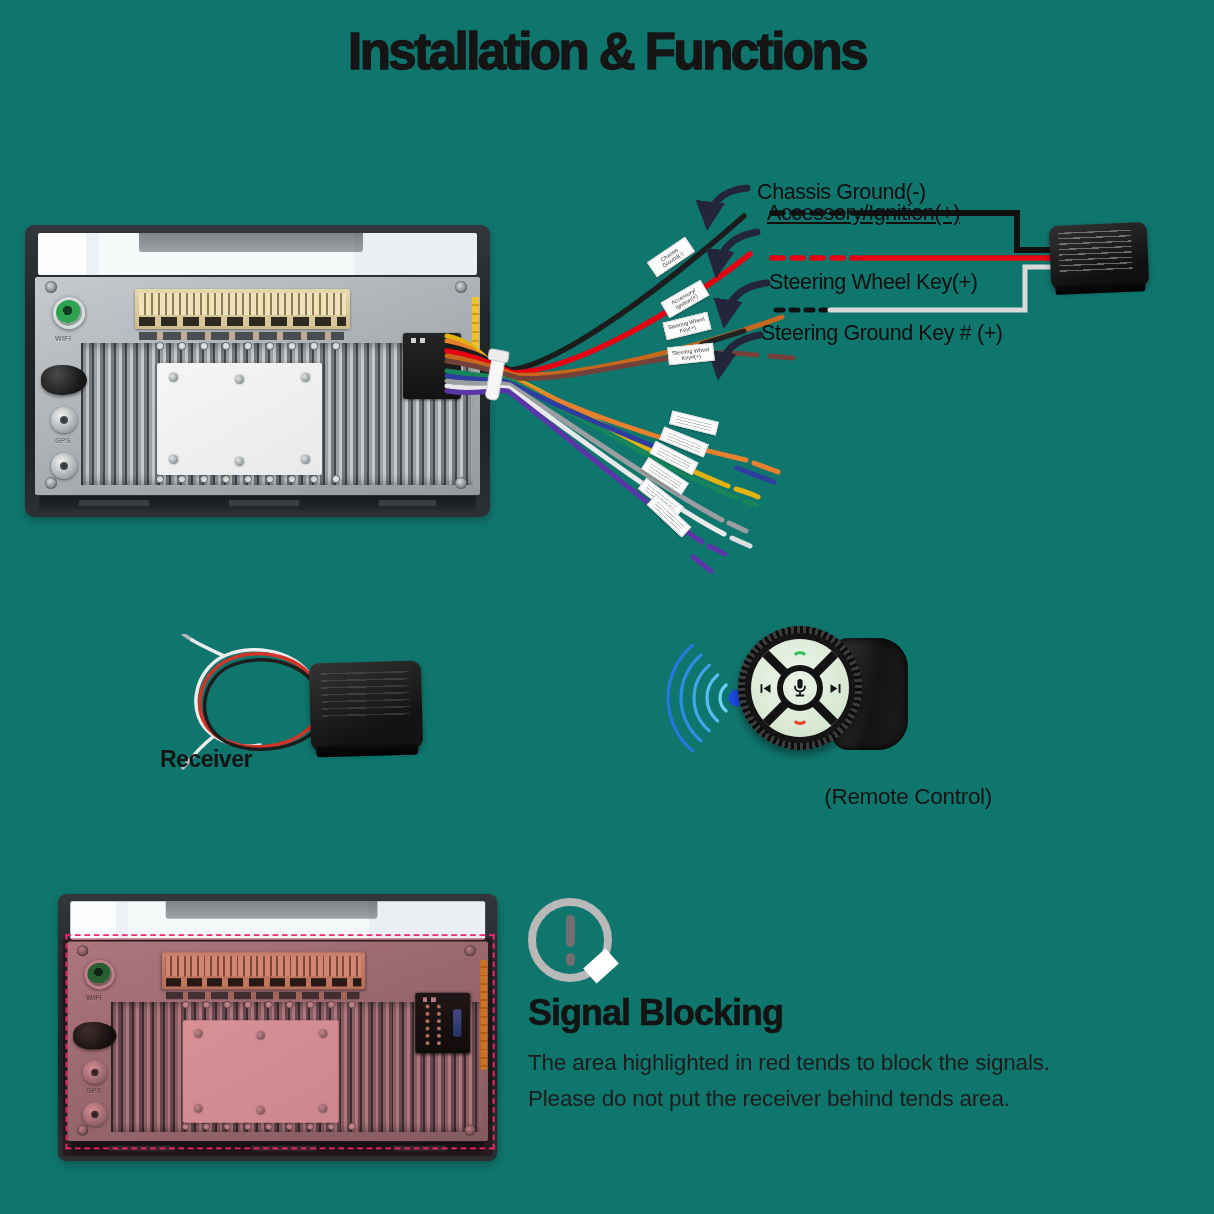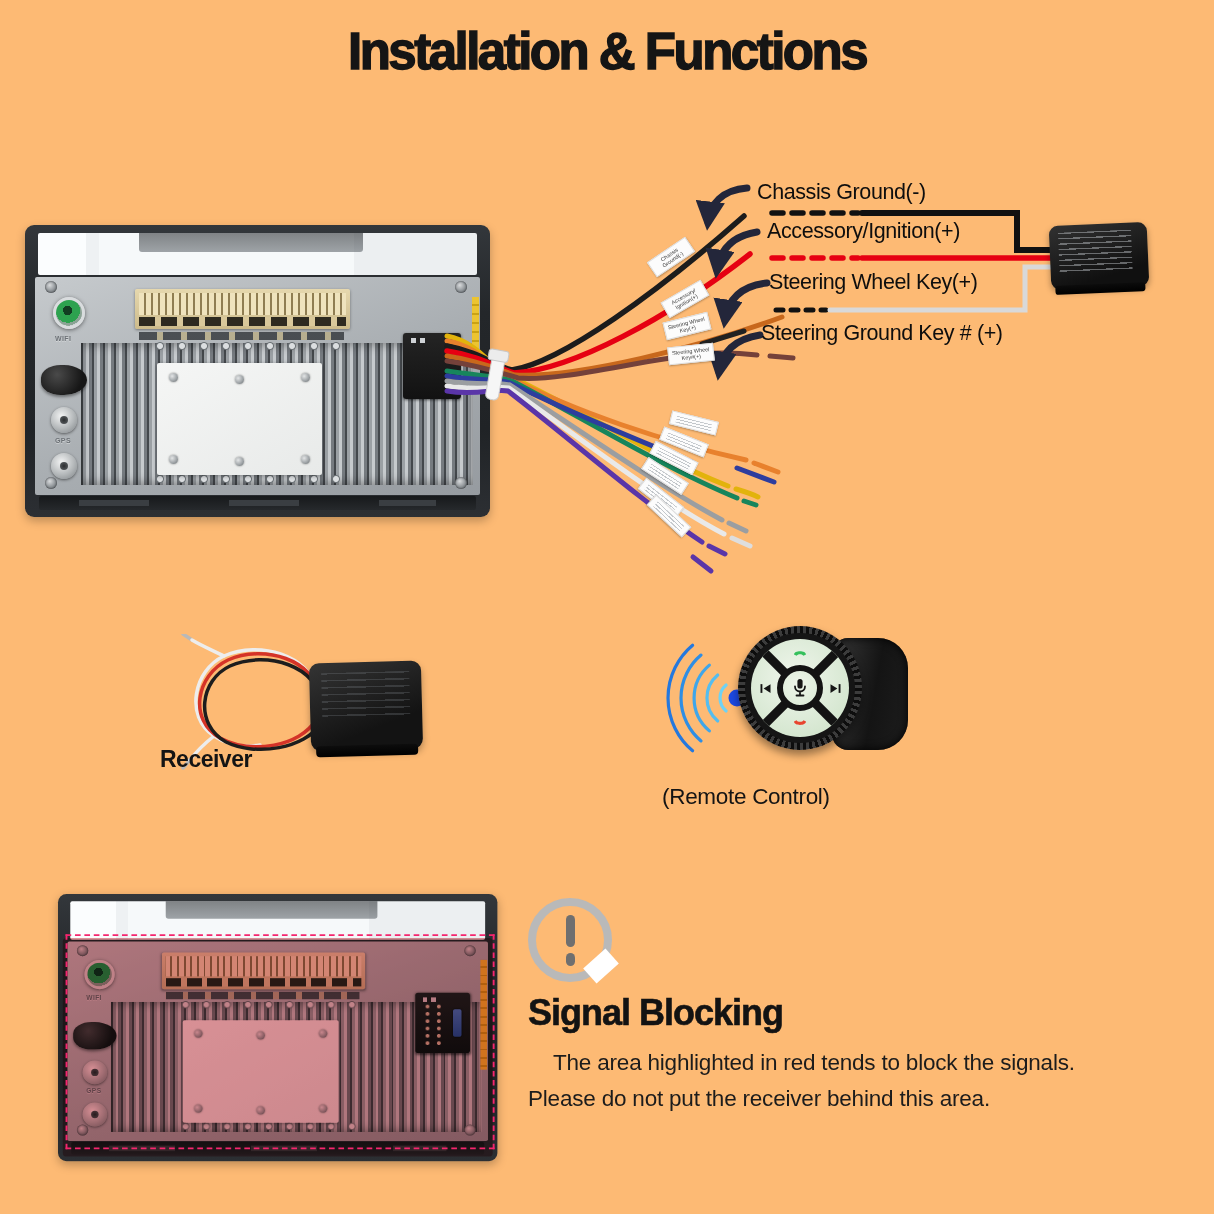"Installation & Functions" .page { background: #fdba74 -> #0f766e }
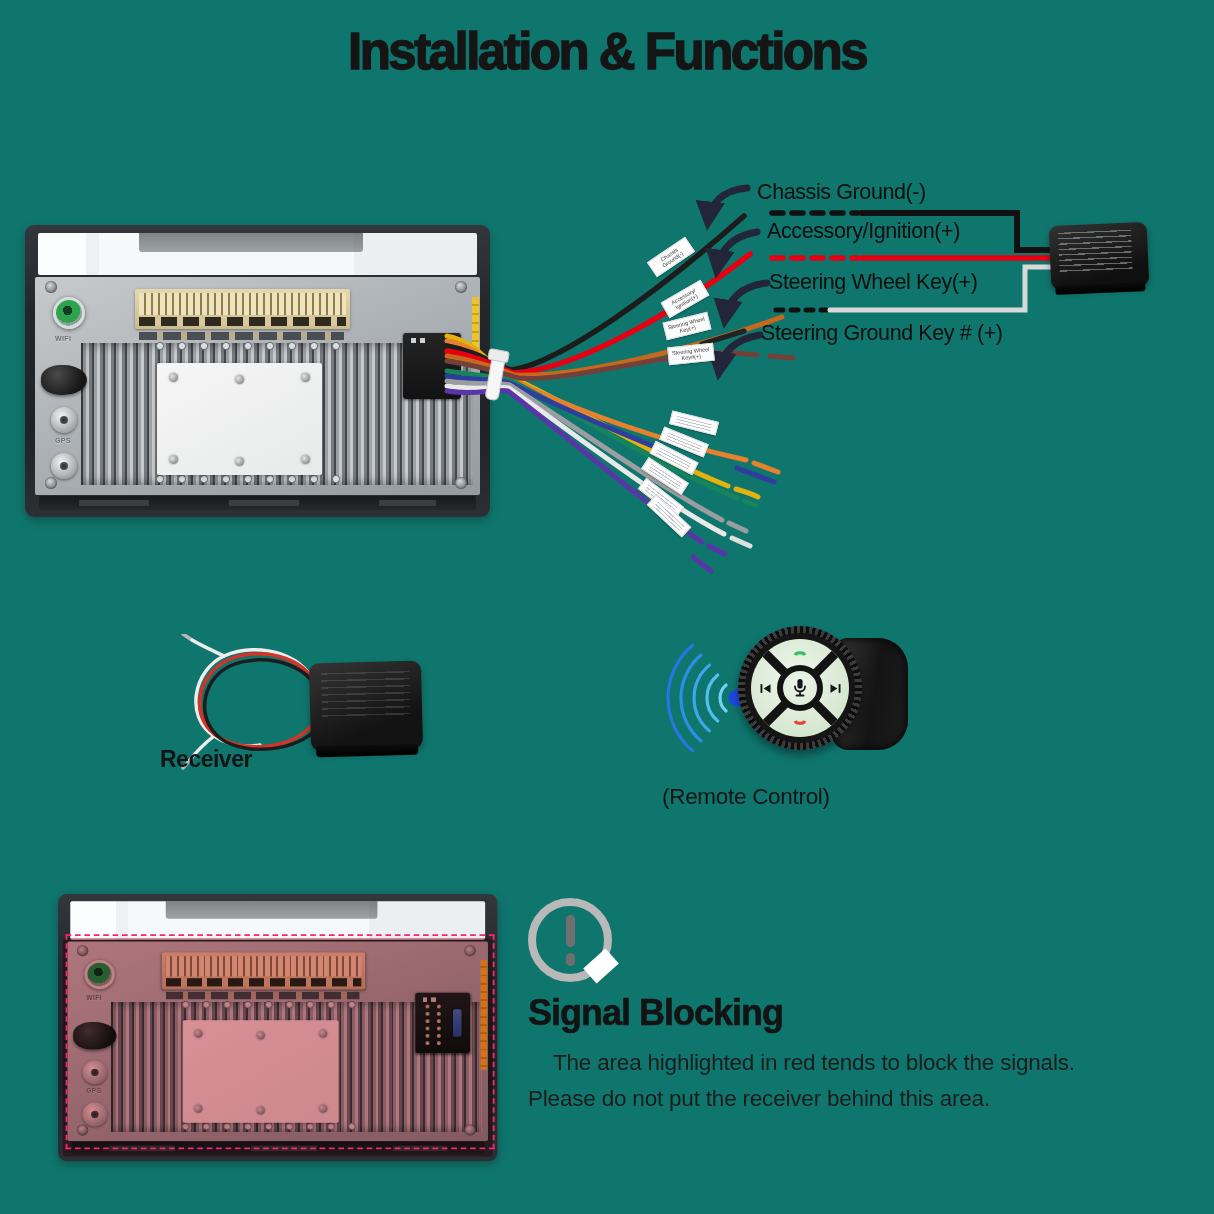"Accessory/Ignition(+)" div.wlabel { text-decoration: none -> underline; top: 99px -> 81px }
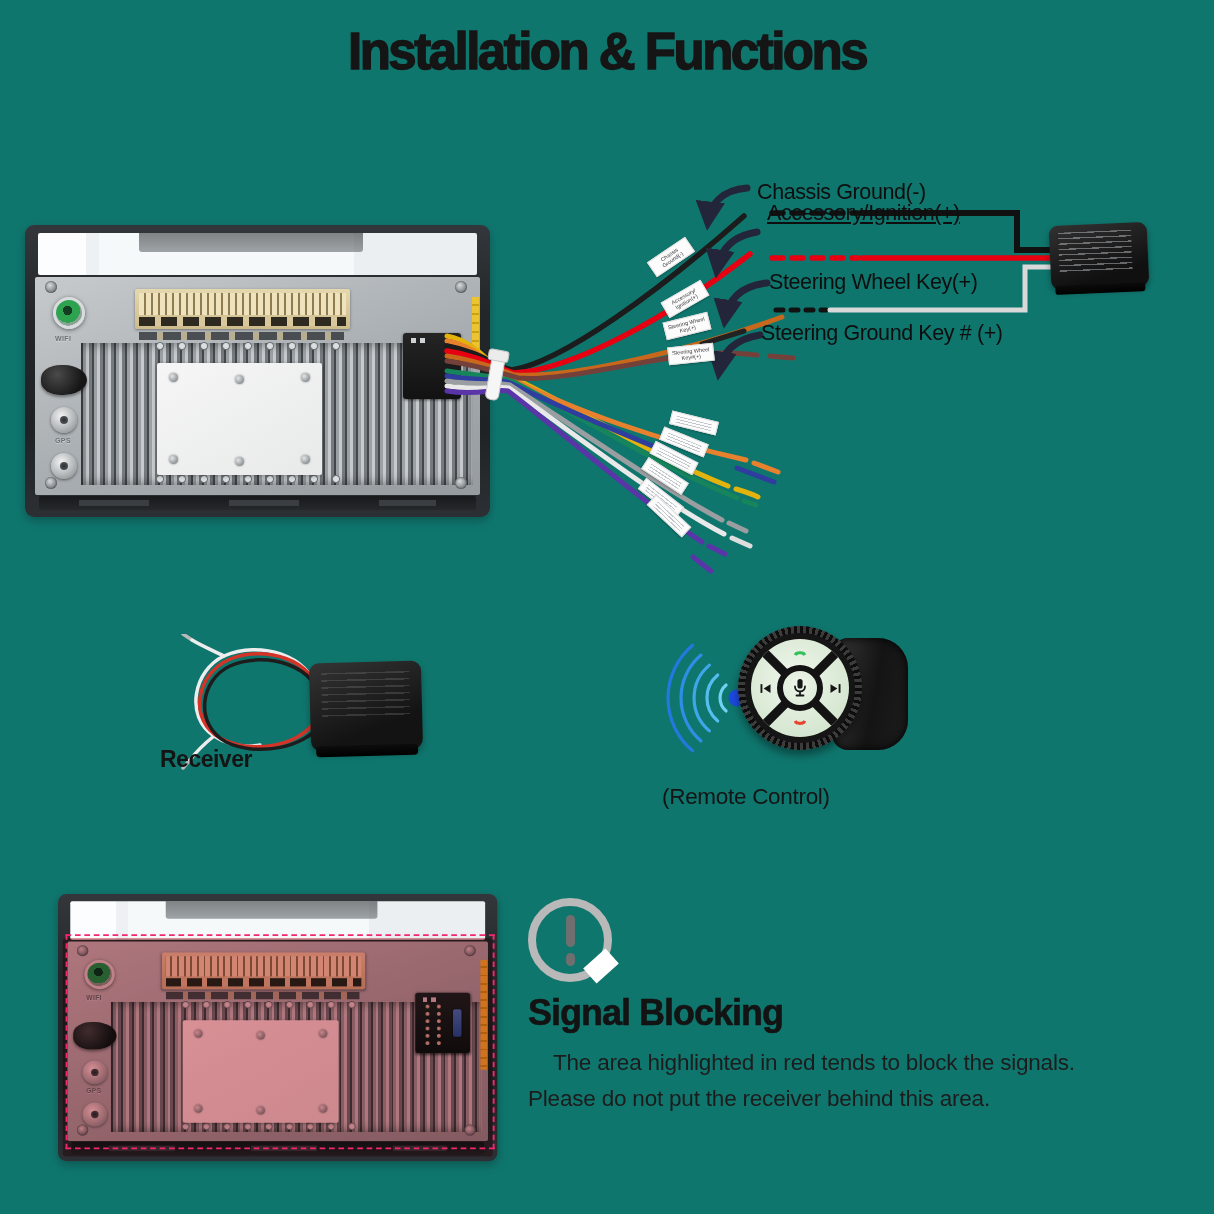"(Remote Control)" .fig-sublabel { text-align: left -> right }
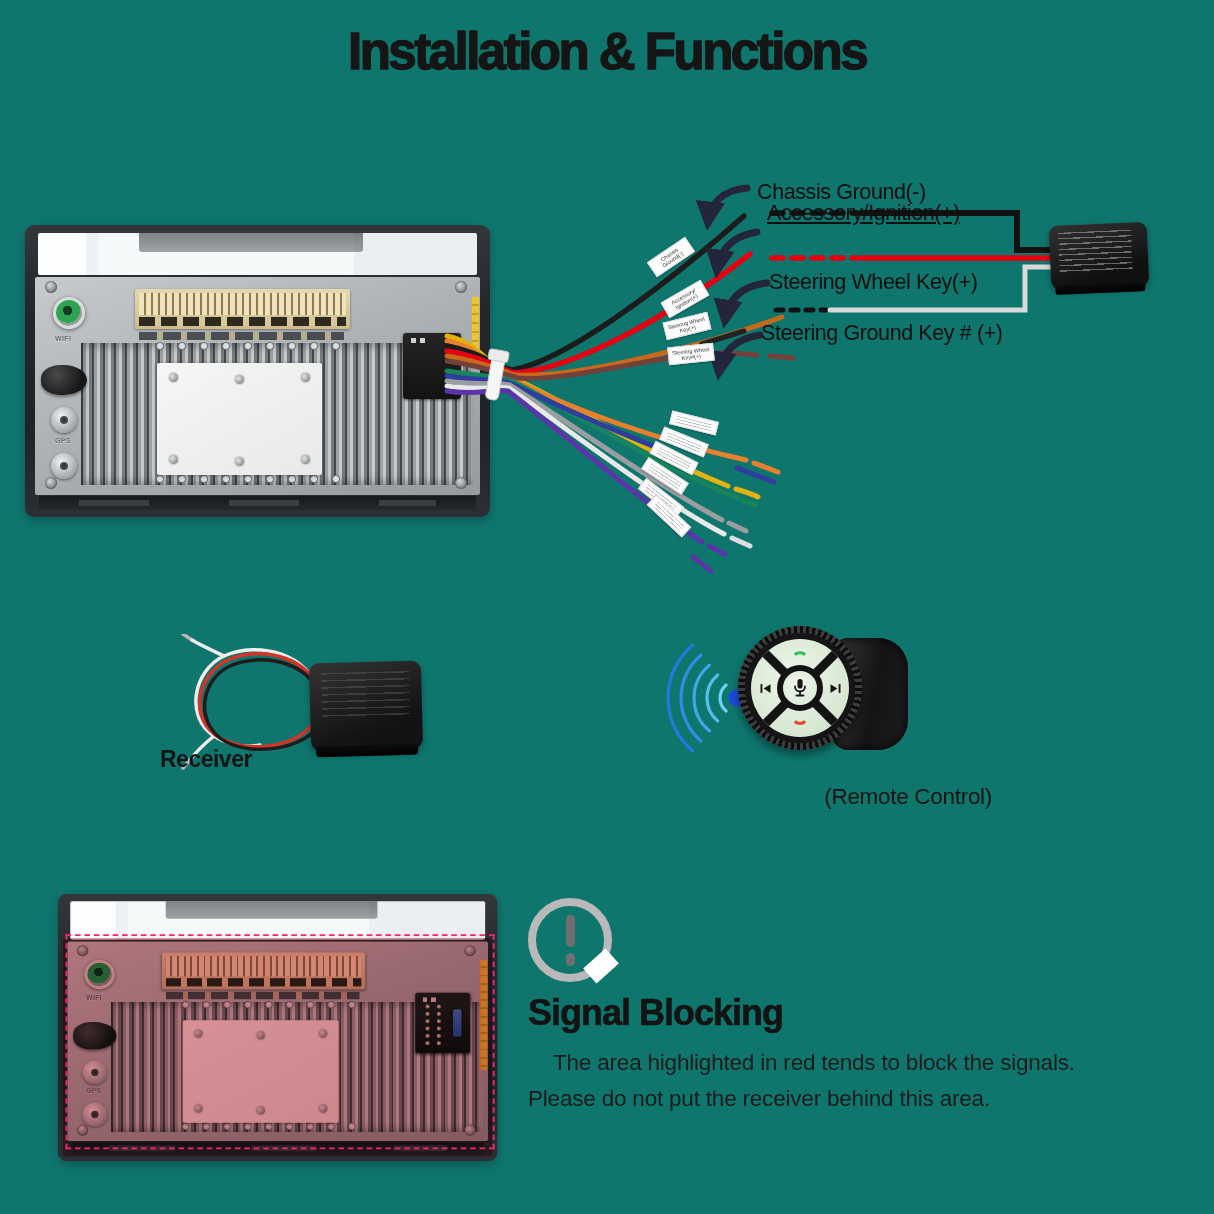"The area highlighted in red" .sb-l1 { margin-left: 25px -> none }
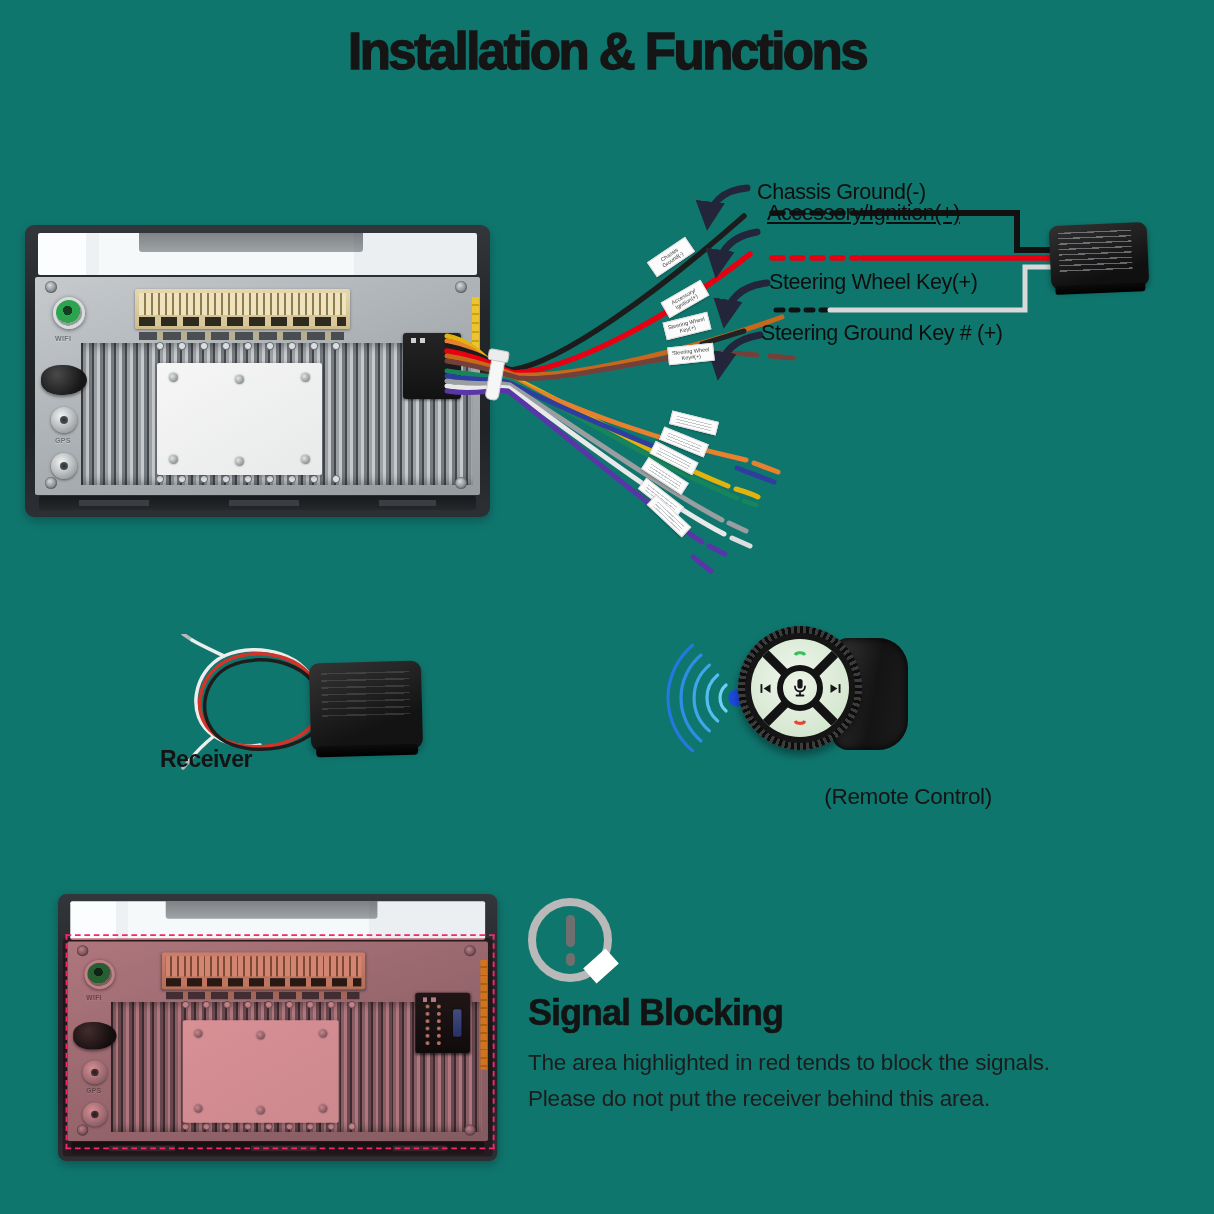"Please do not put the" div.sb-line { text: this -> tends }
